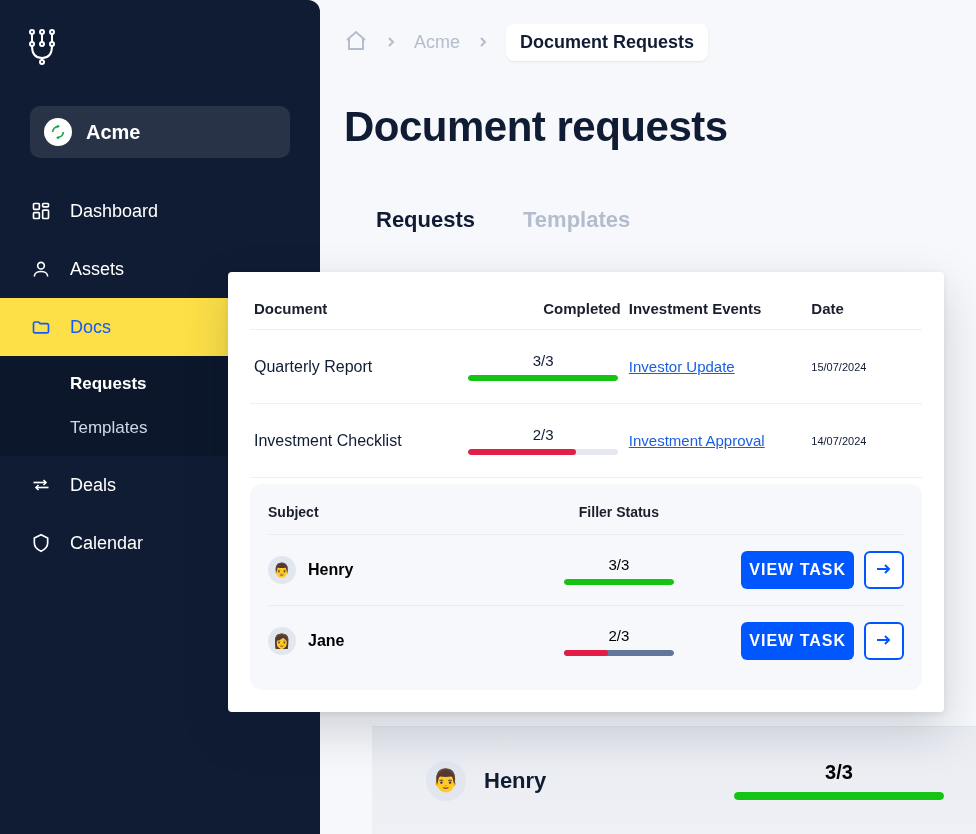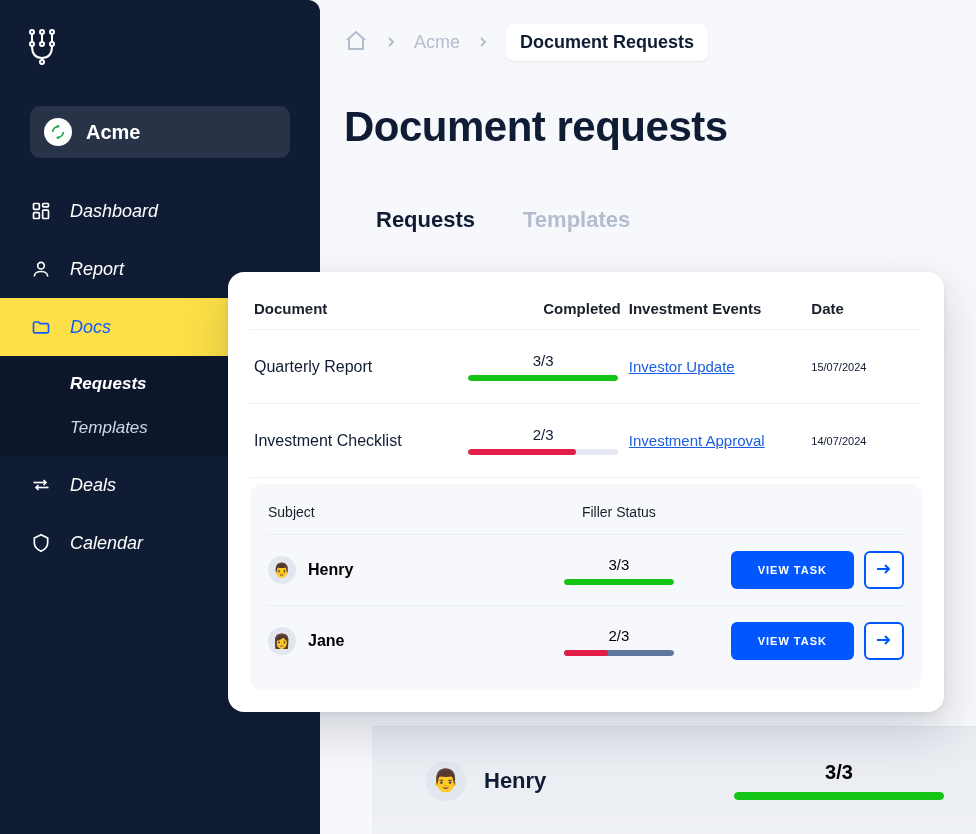"Dashboard" .nav { font-style: italic -> none }
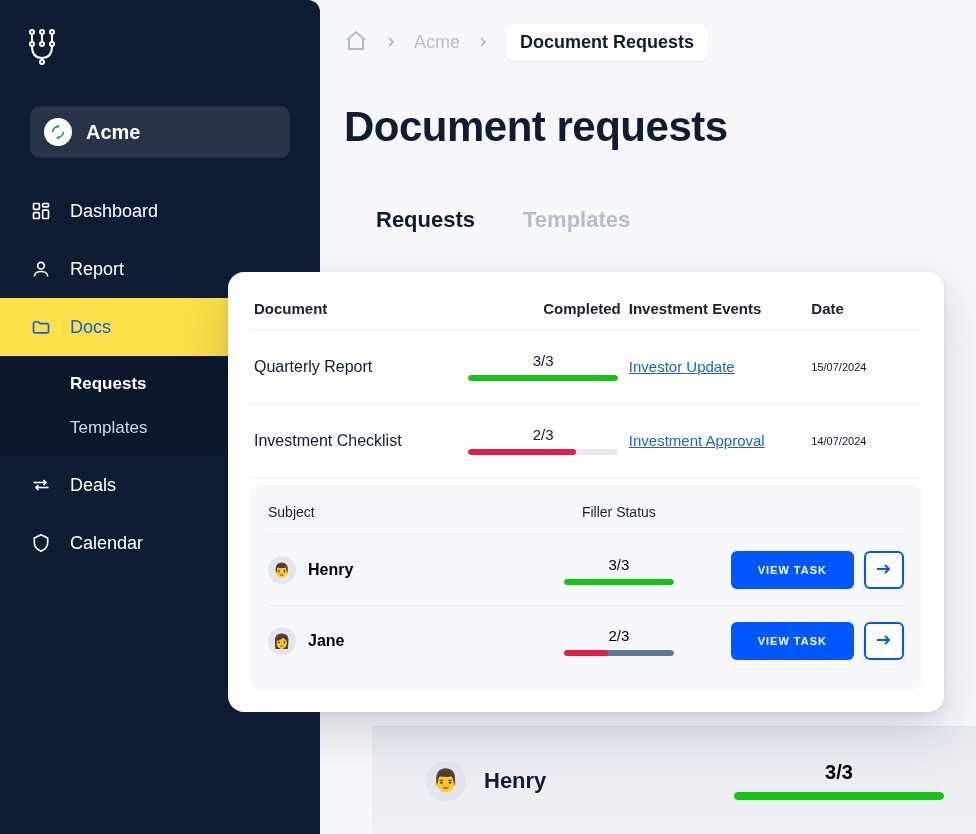"Report" span { text: Report -> Assets }
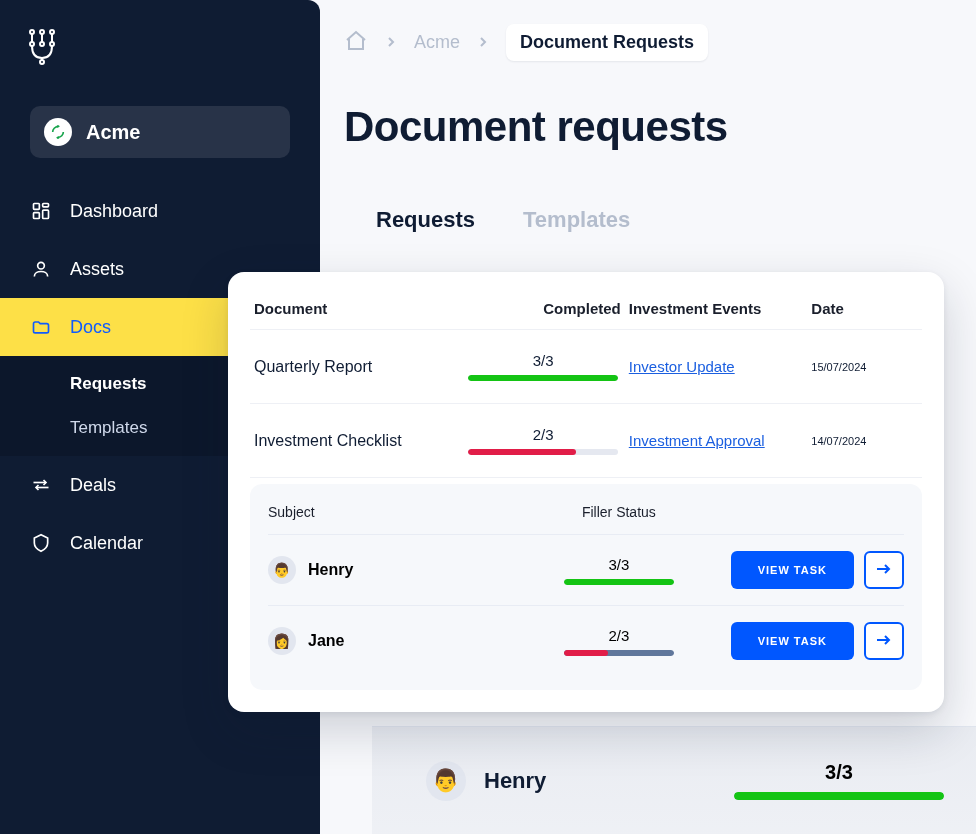"Document" .card { border-radius: 16px -> 4px }
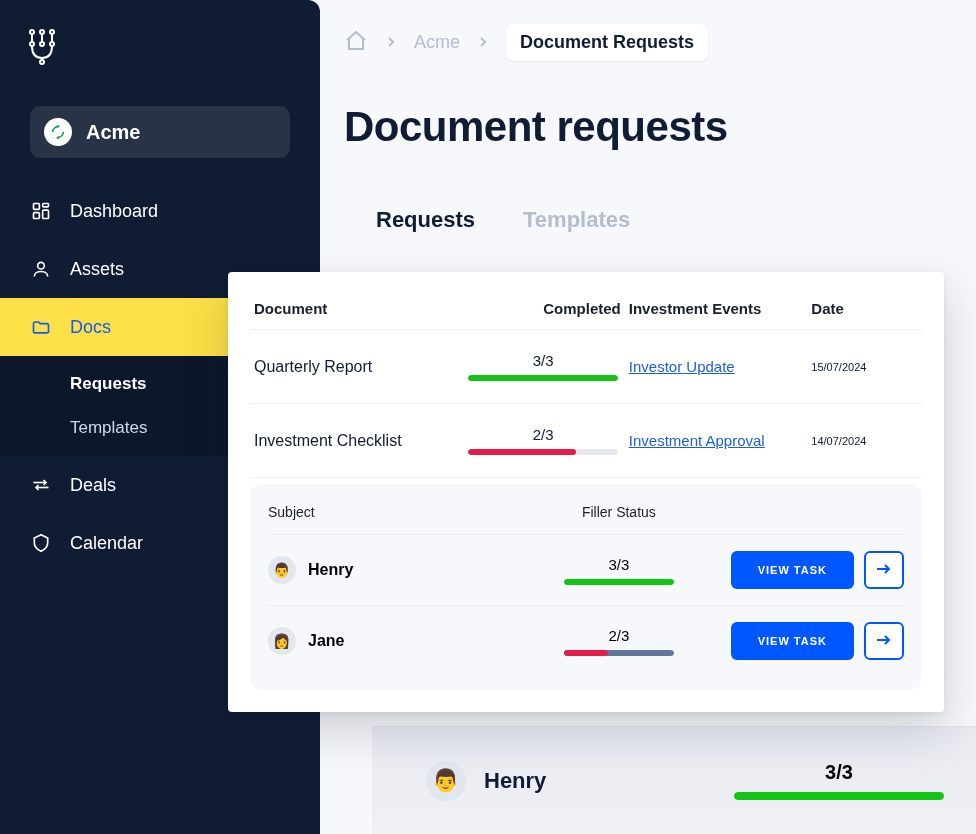"Subject" .sub-head { font-weight: 400 -> 700 }
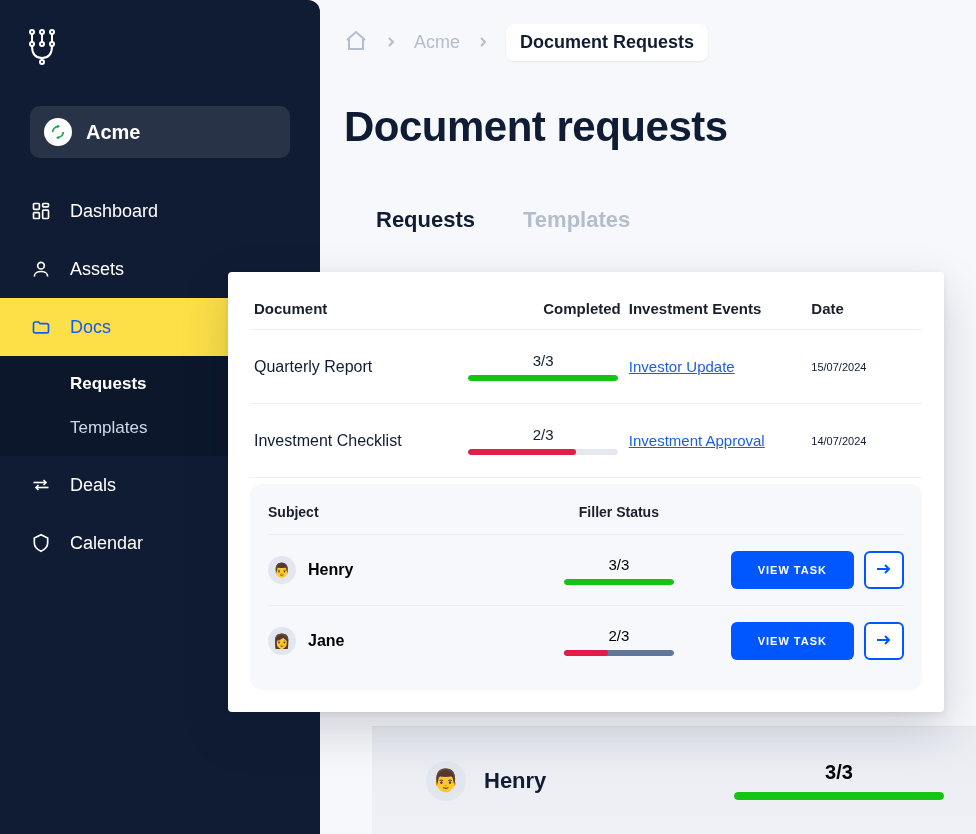"VIEW TASK" .btn { font-size: 11px -> 16px; padding: 10px 27px -> 10px 8px }
